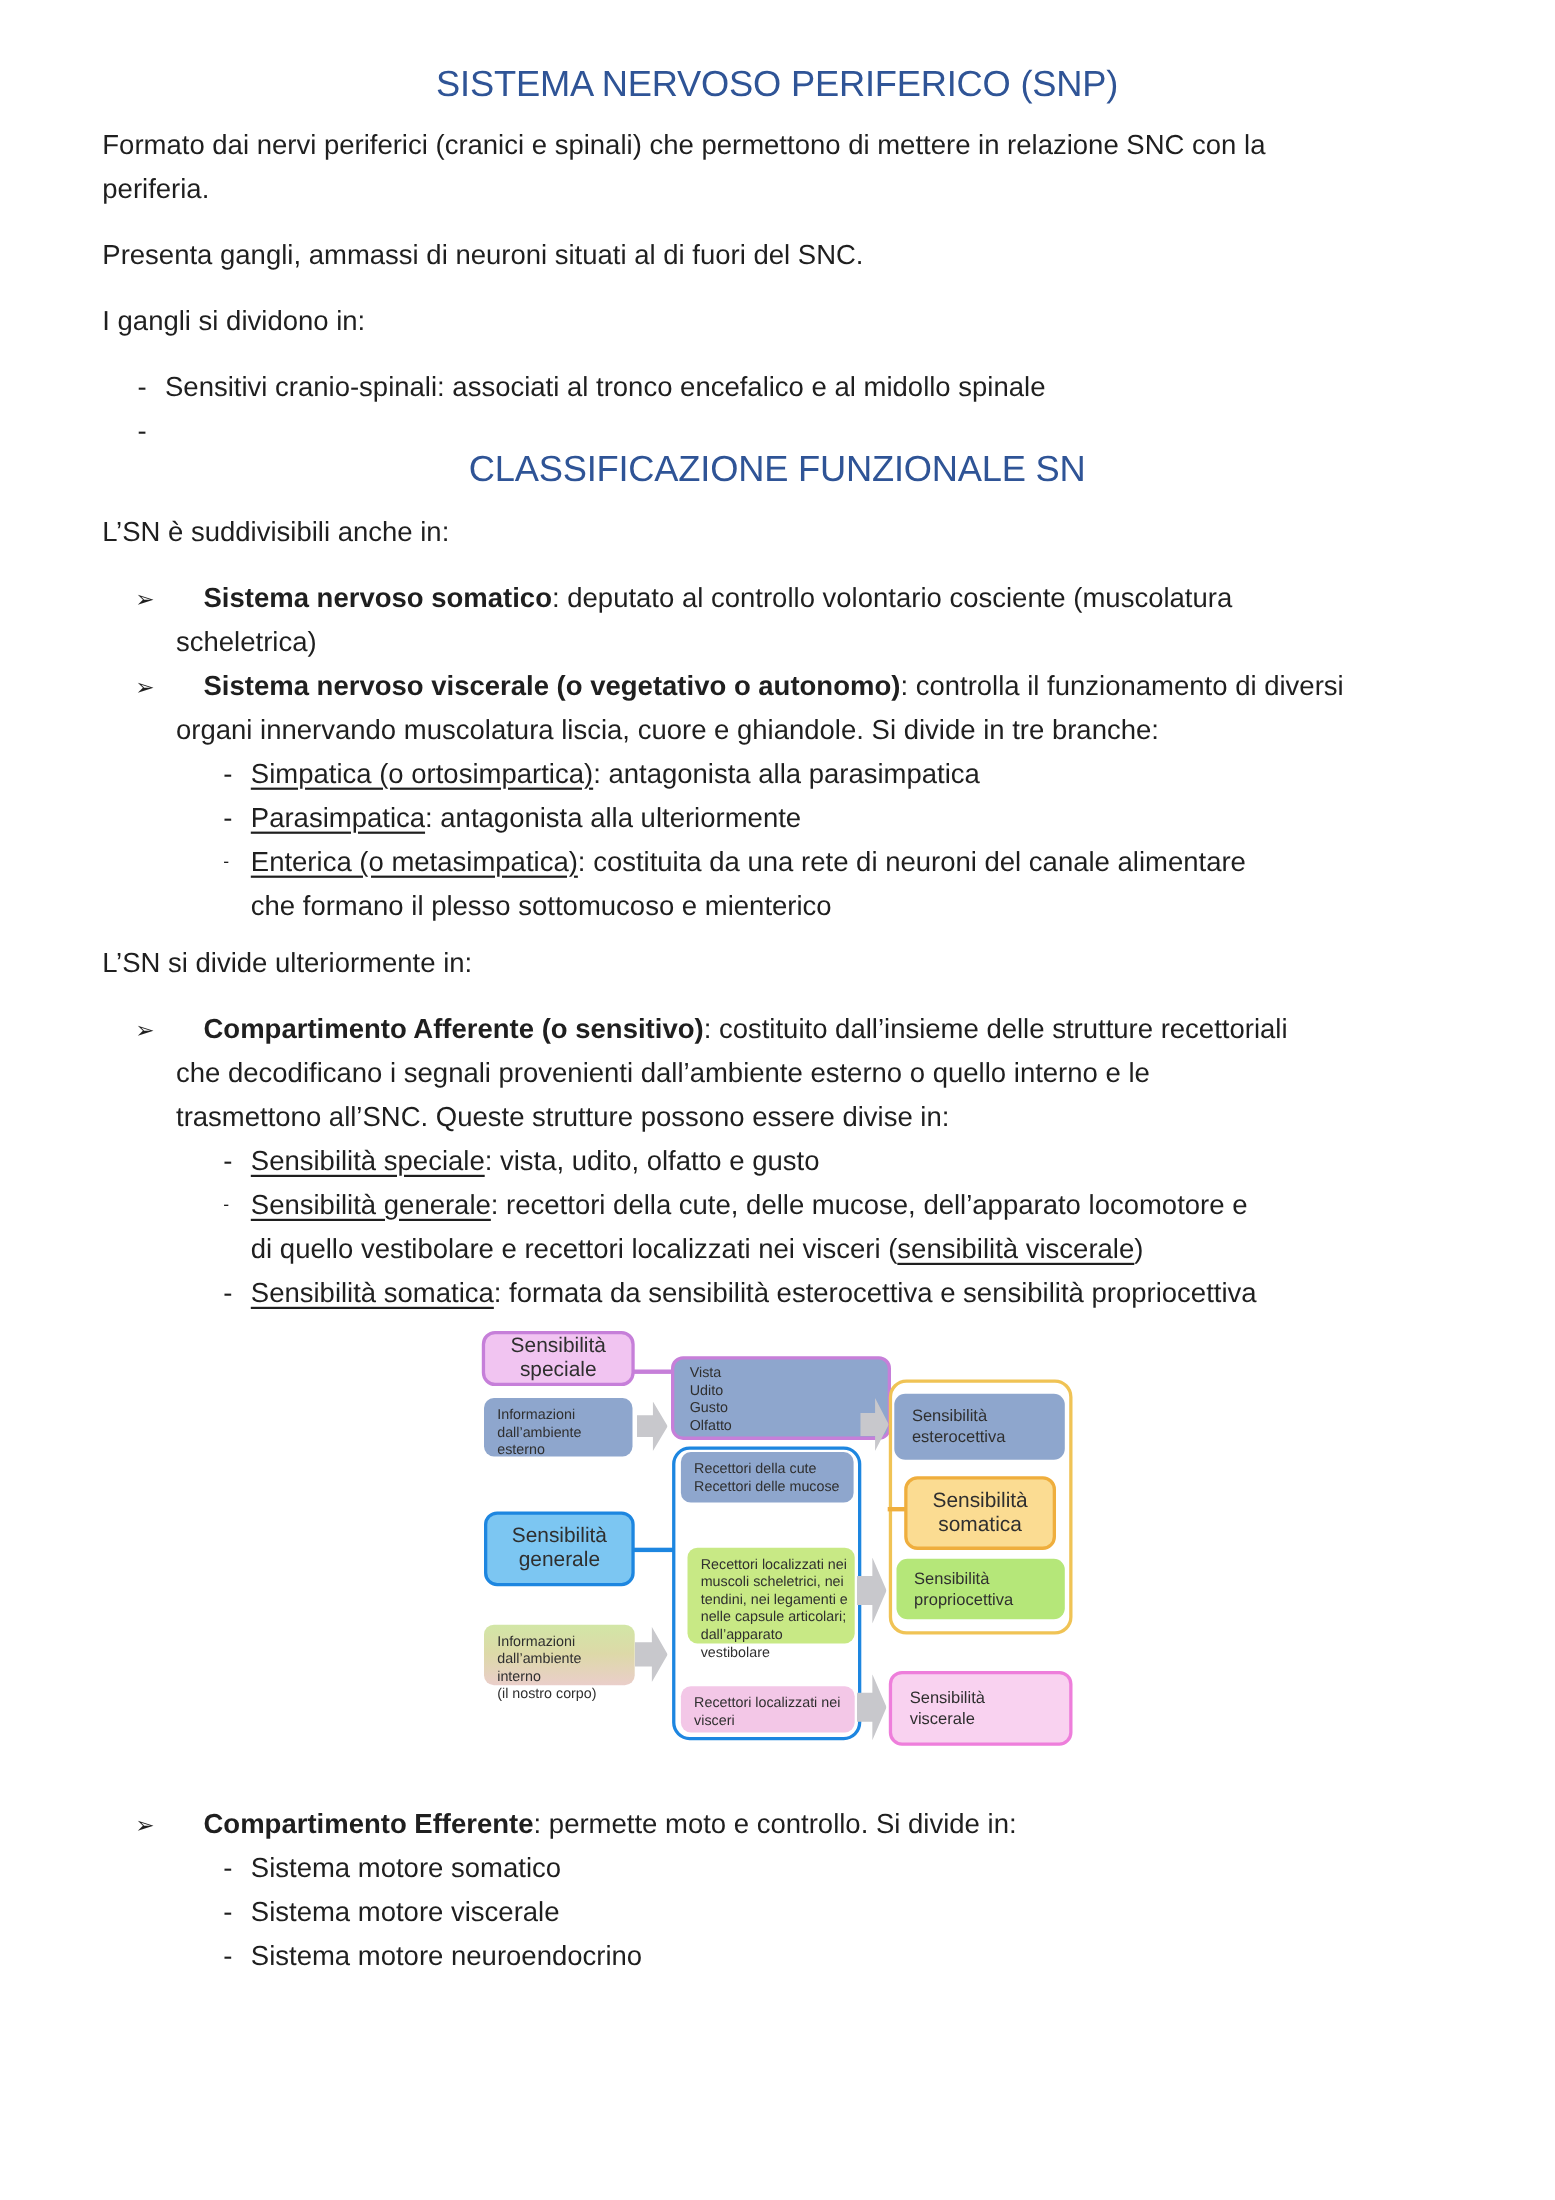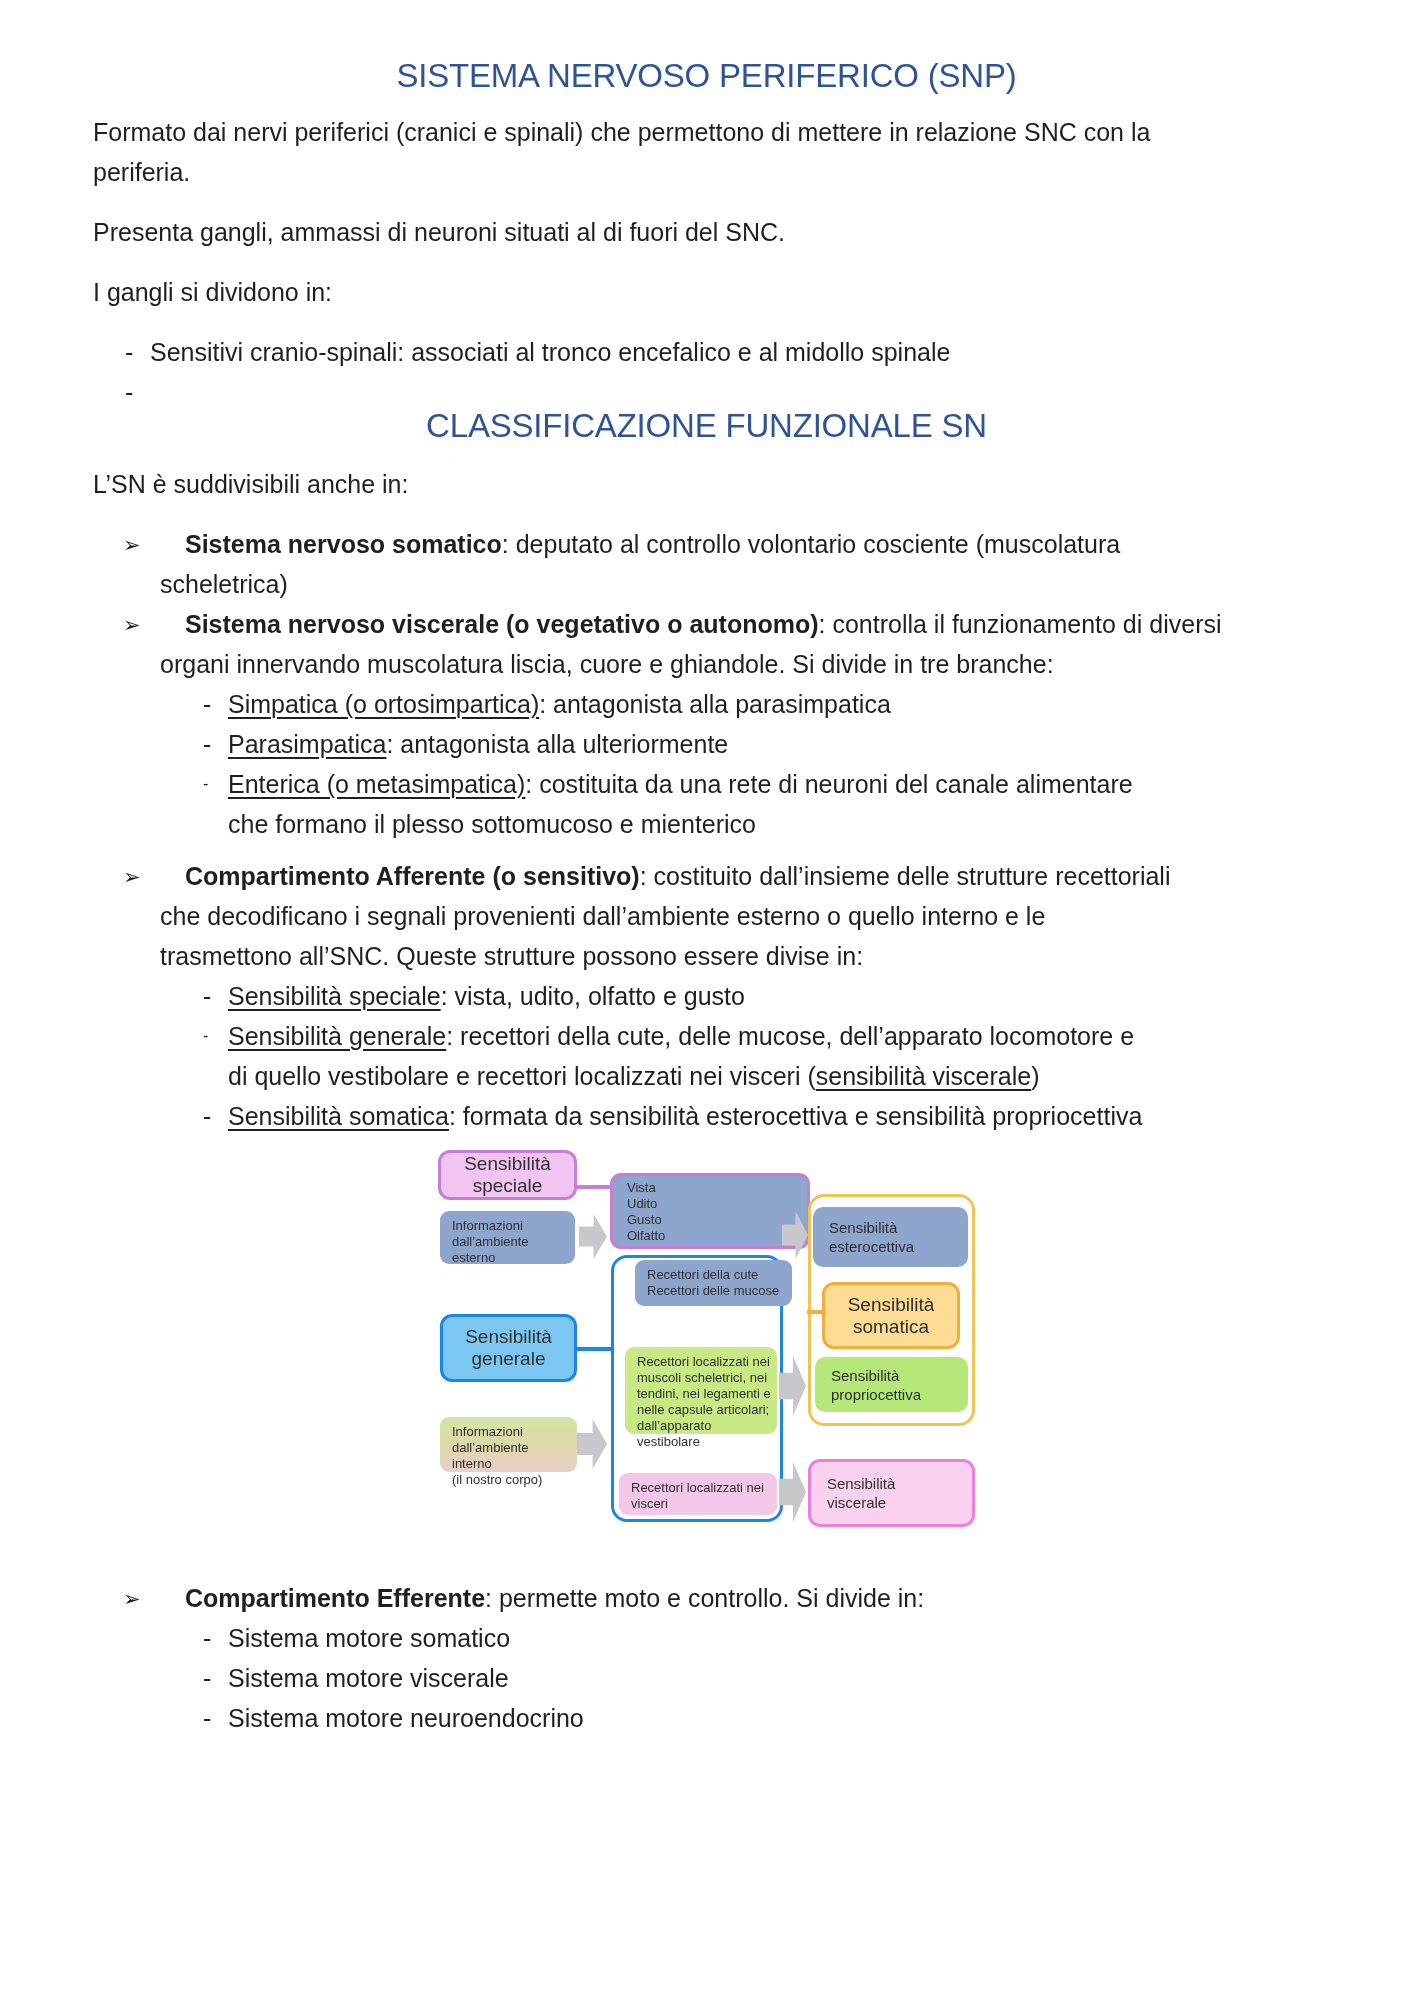"L’SN si divide ulteriormente in:" div.para { html: none -> <div>L’SN si divide ulteriormente in:</div> }
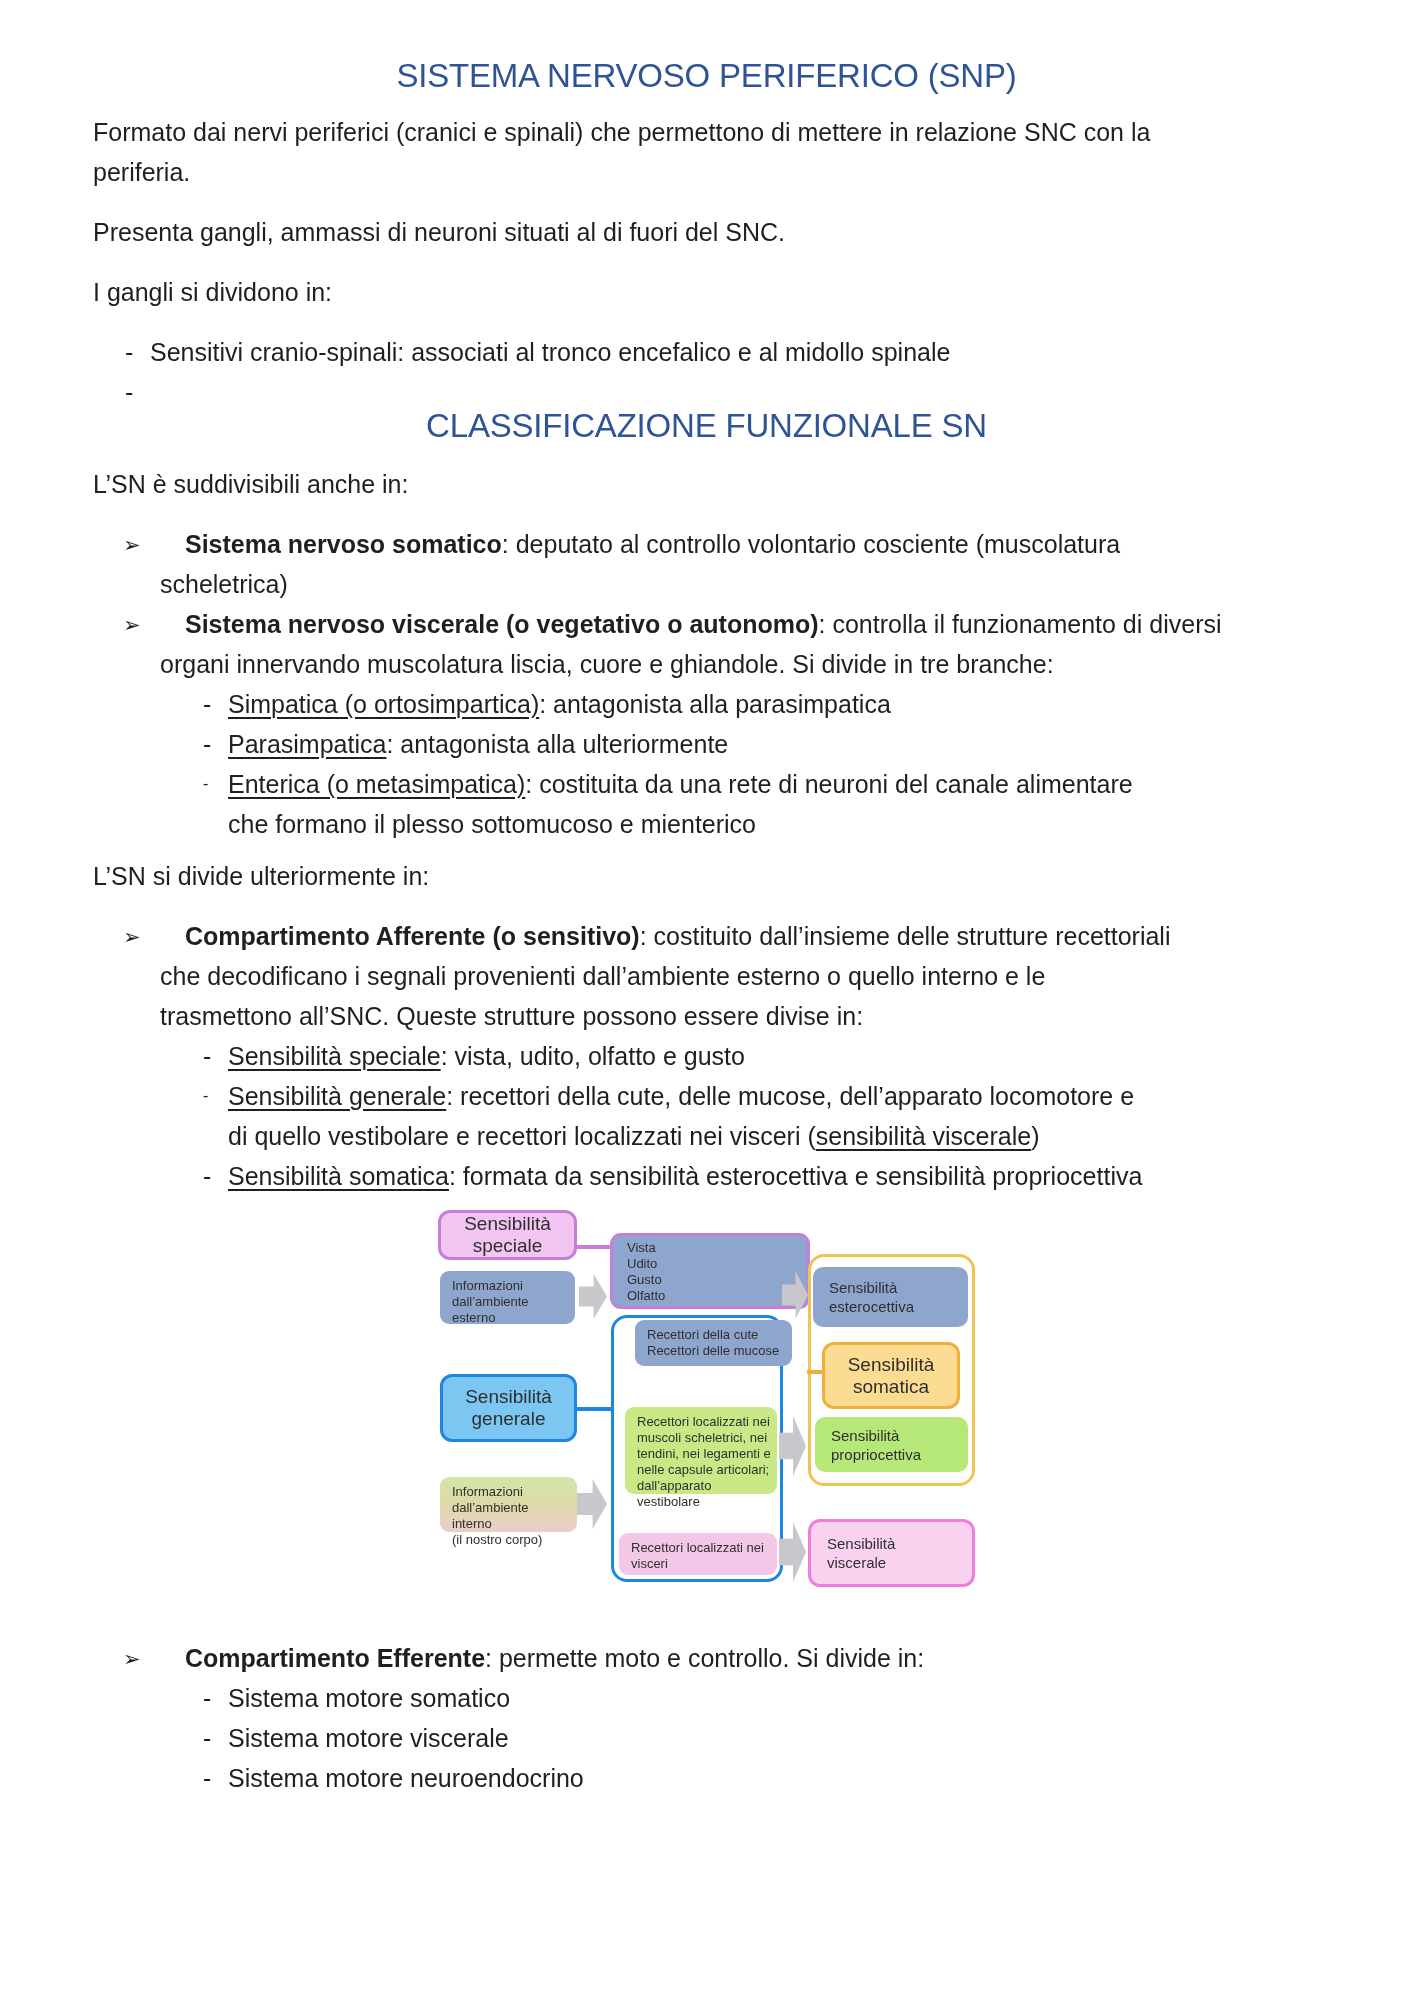"Recettori della cute" .box-cute { margin-left: 16px -> none }
